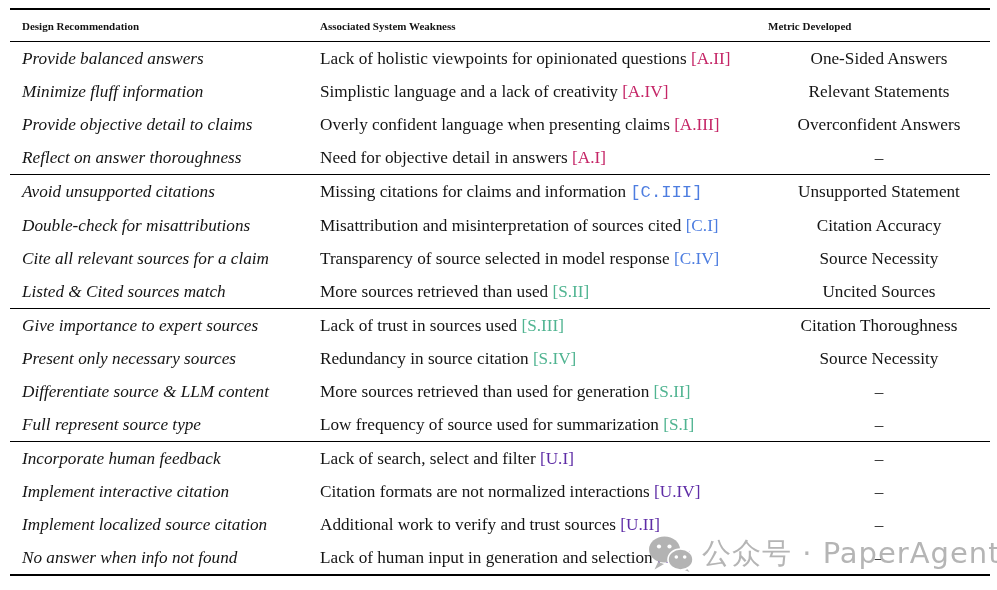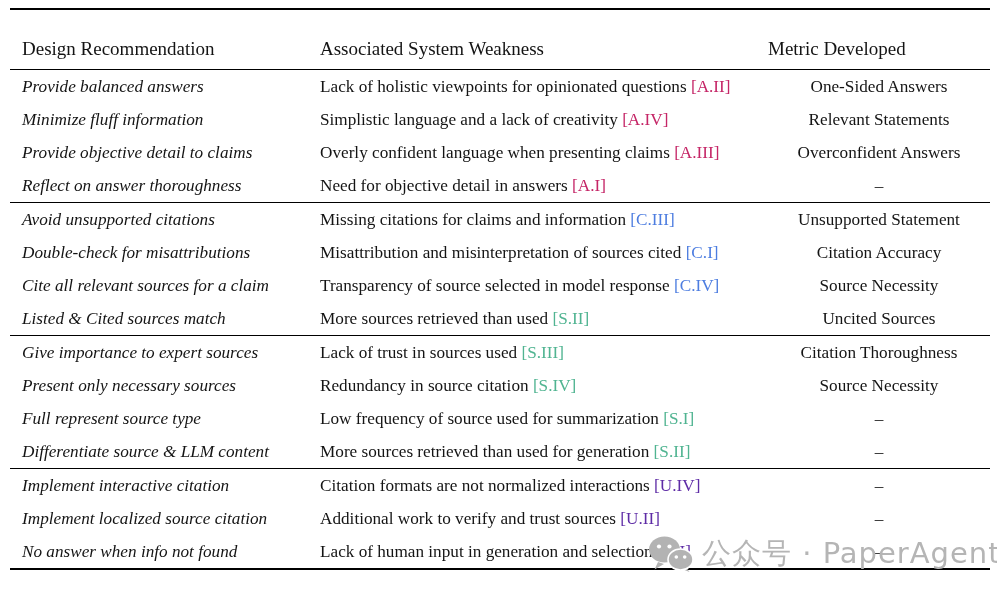"Design Recommendation" thead th { font-size: 19px -> 11px; font-weight: normal -> bold; padding: 28px 0 9px 0 -> 10px 0 9px 0 }
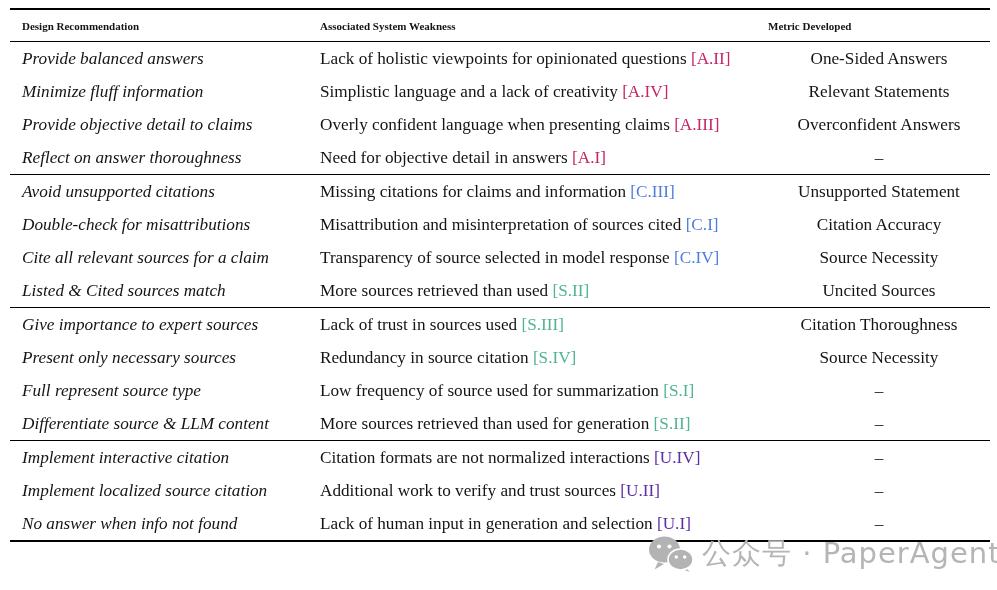"[C.III]" span.cite { font-family: none -> Liberation Mono, monospace }
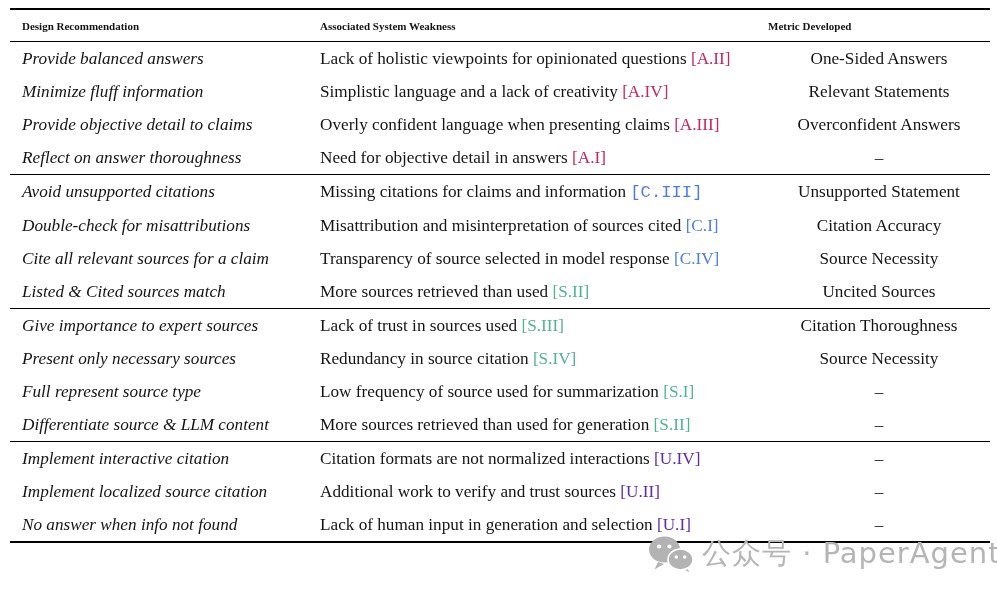"Full represent source type" tr { order: before "Differentiate source & LLM content" -> after "Differentiate source & LLM content" }
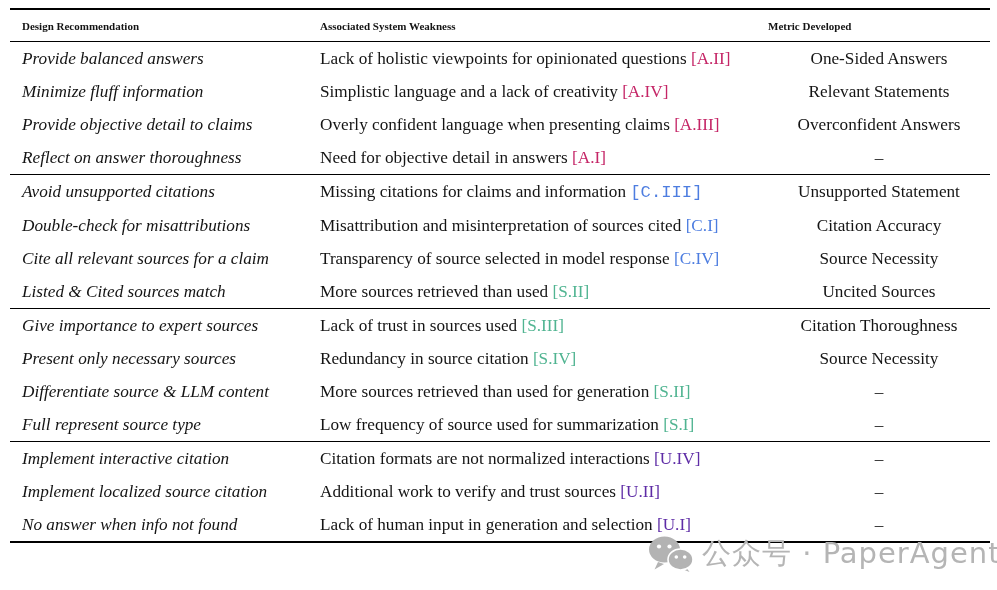"Incorporate human feedback" tr { html: none -> <tr> <td>Incorporate human feedback</td> <td>Lack of search, select and filter <span>[U.I]</span></td> <td>–</td> </tr> }
